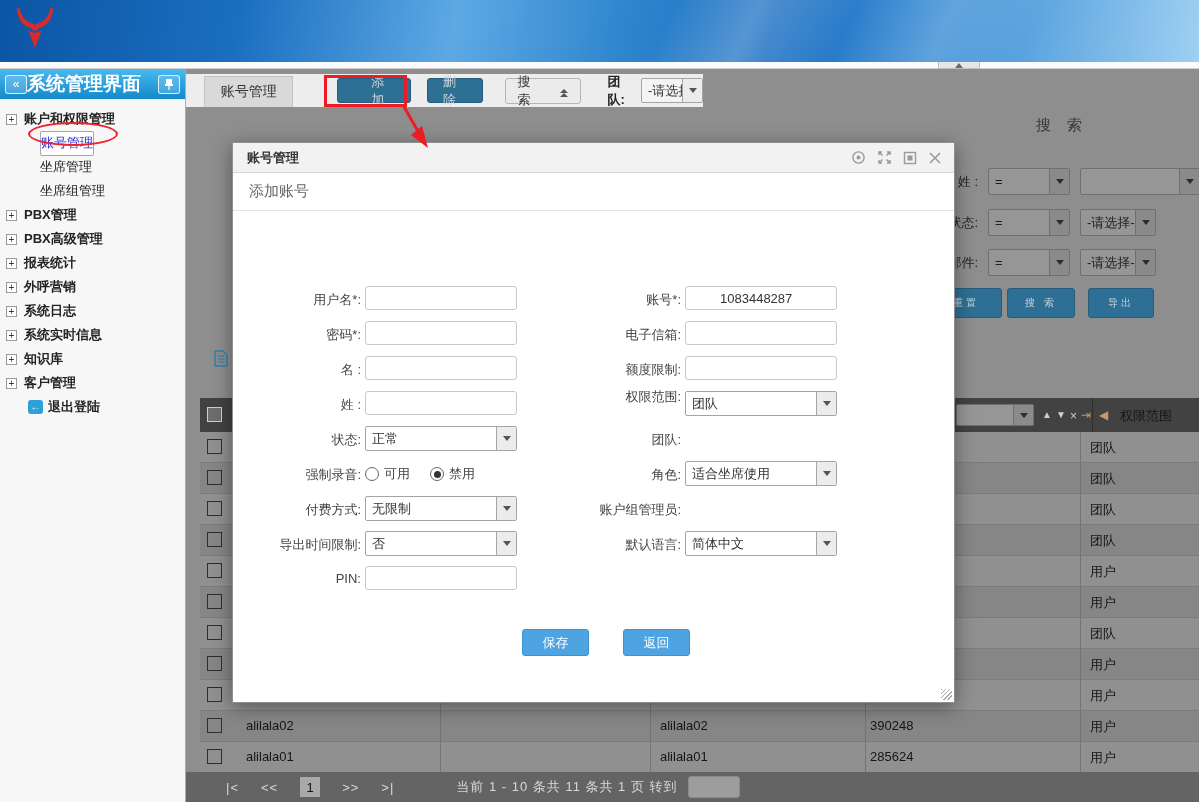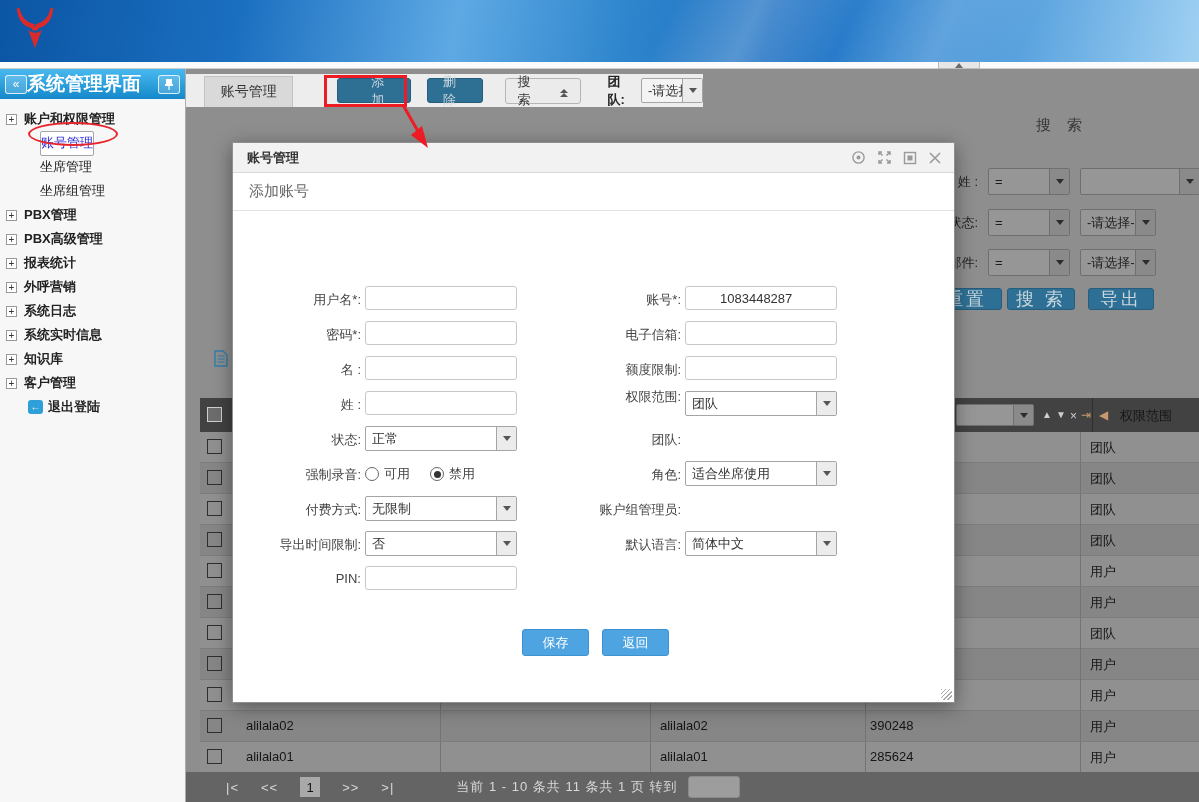"重置" .btn-dim2 { font-size: 18px -> 10px; height: 22px -> 30px }
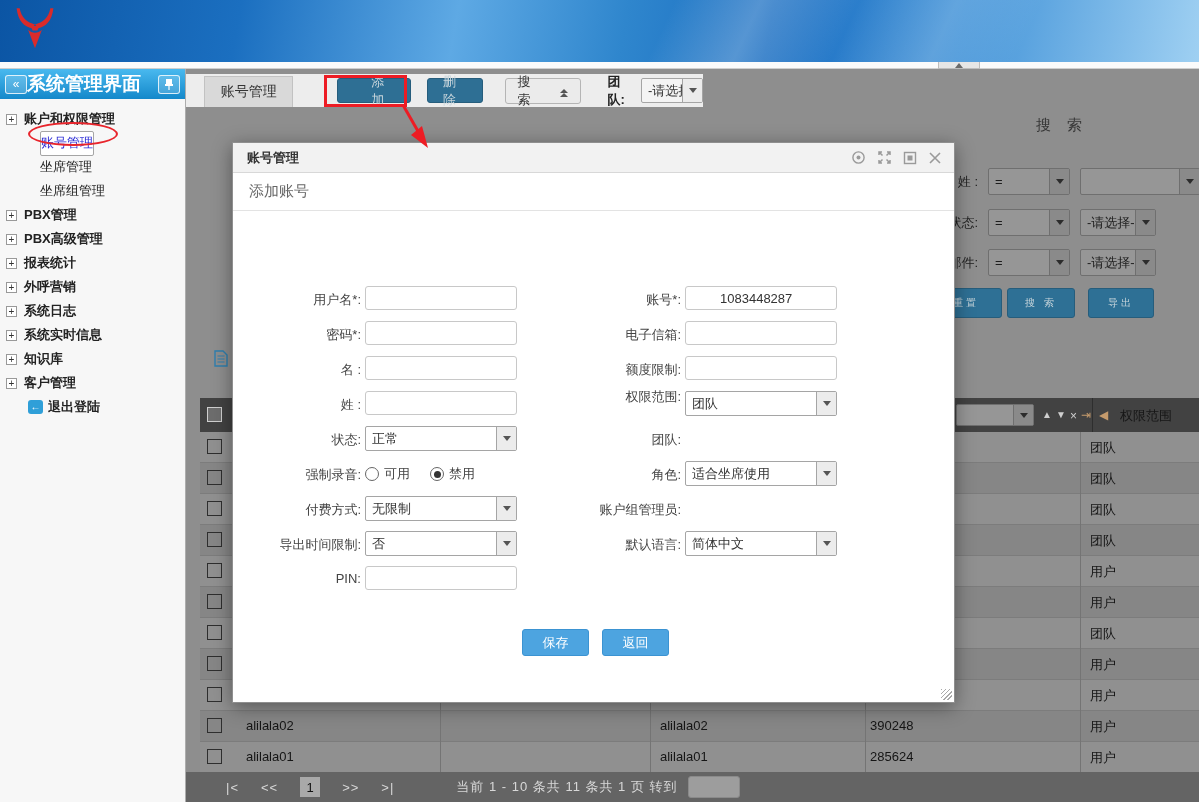"返回" div.btn-save { left: 369px -> 390px }
